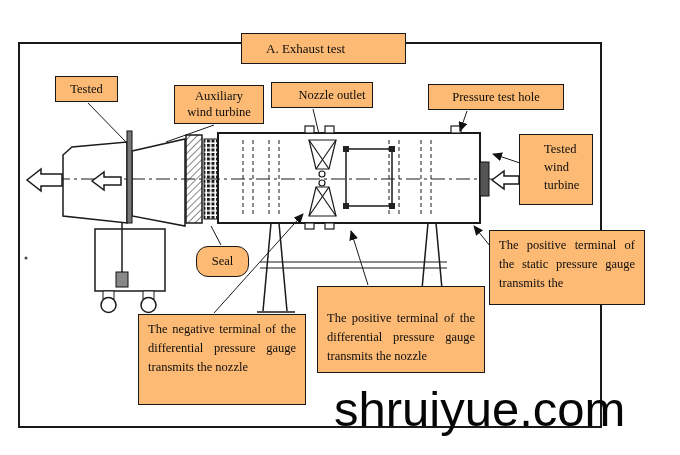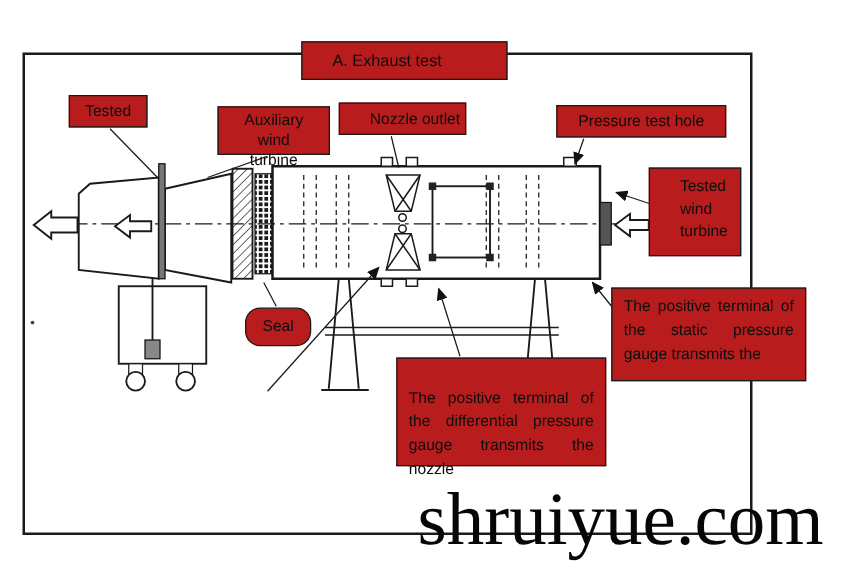"A. Exhaust test" .box { background: #b91c1c -> #fdba74; font-family: none -> Liberation Serif, serif }
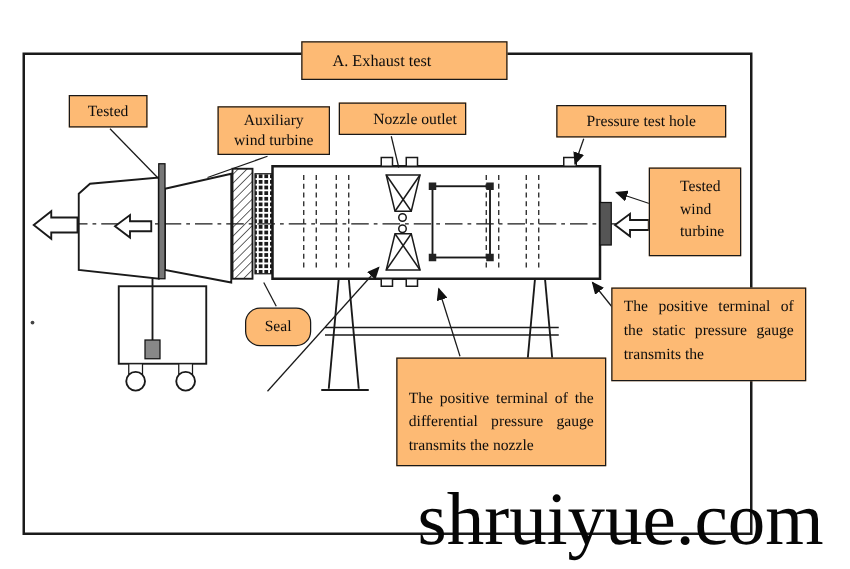"Pressure test hole" .pth-box { margin-left: 17px -> none }
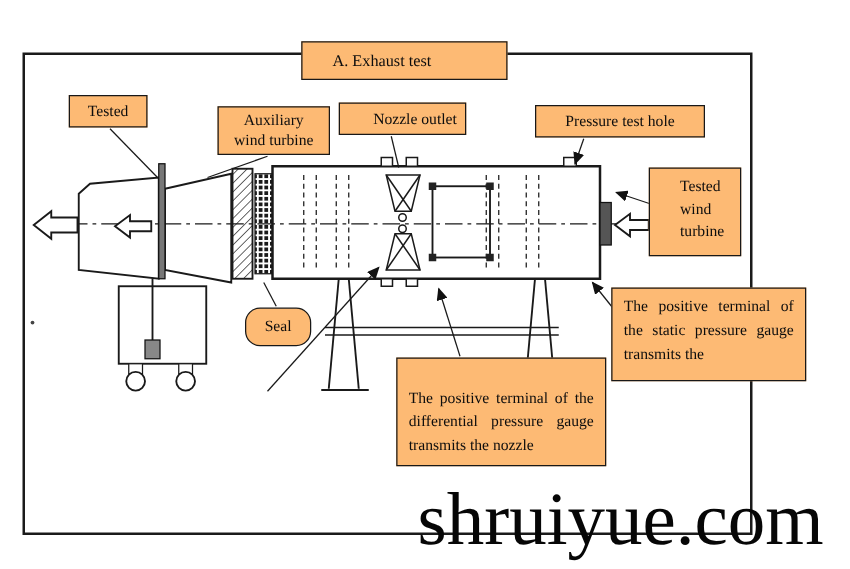"The negative terminal of the" div.box { html: none -> <div> <span>The negative terminal of the differential pressure gauge transmits the nozzle</span> </div> }
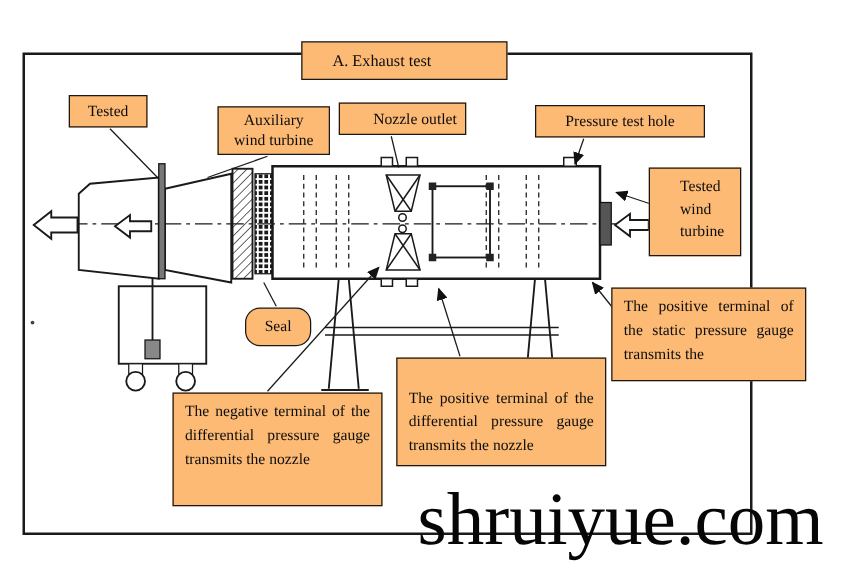"shruiyue.com" .watermark { font-family: Liberation Serif, serif -> Liberation Sans, sans-serif; font-size: 60px -> 49px }
